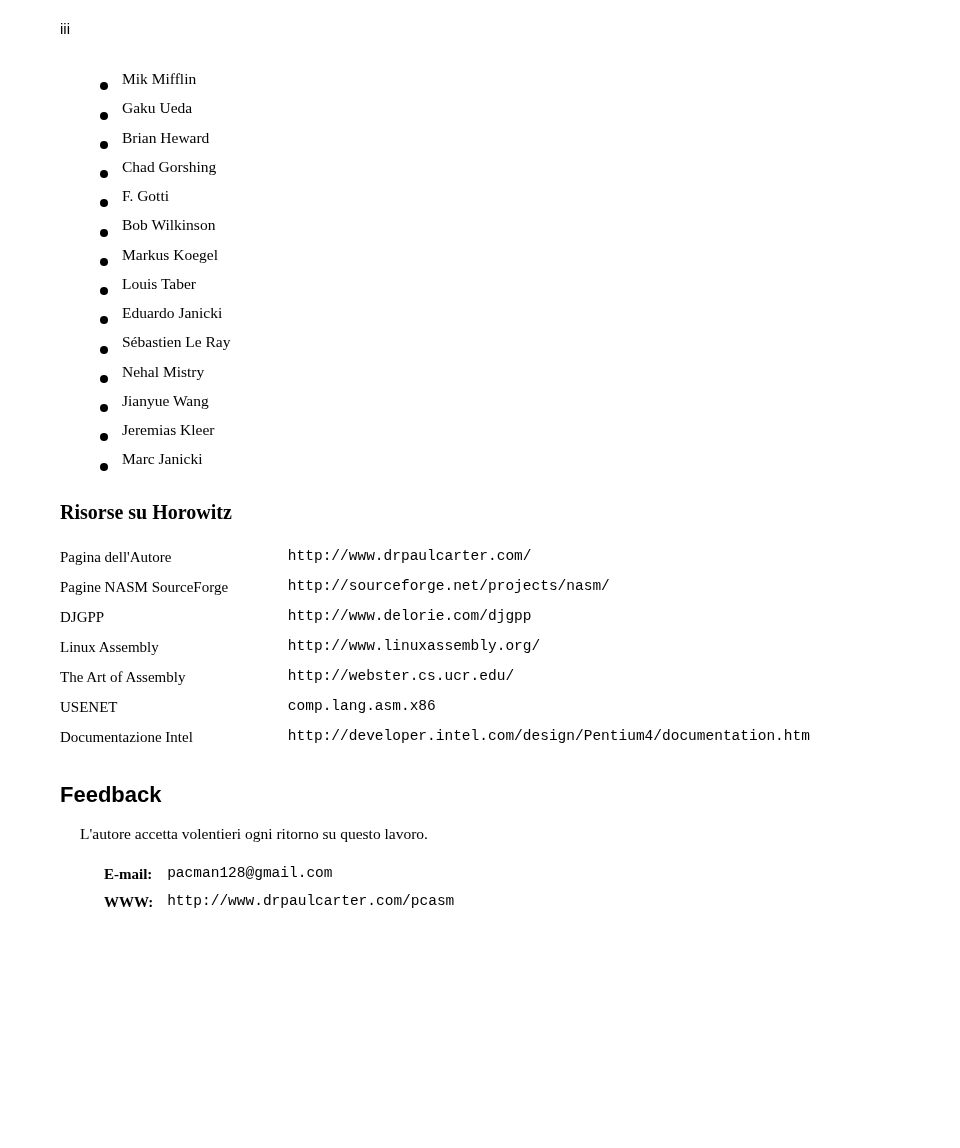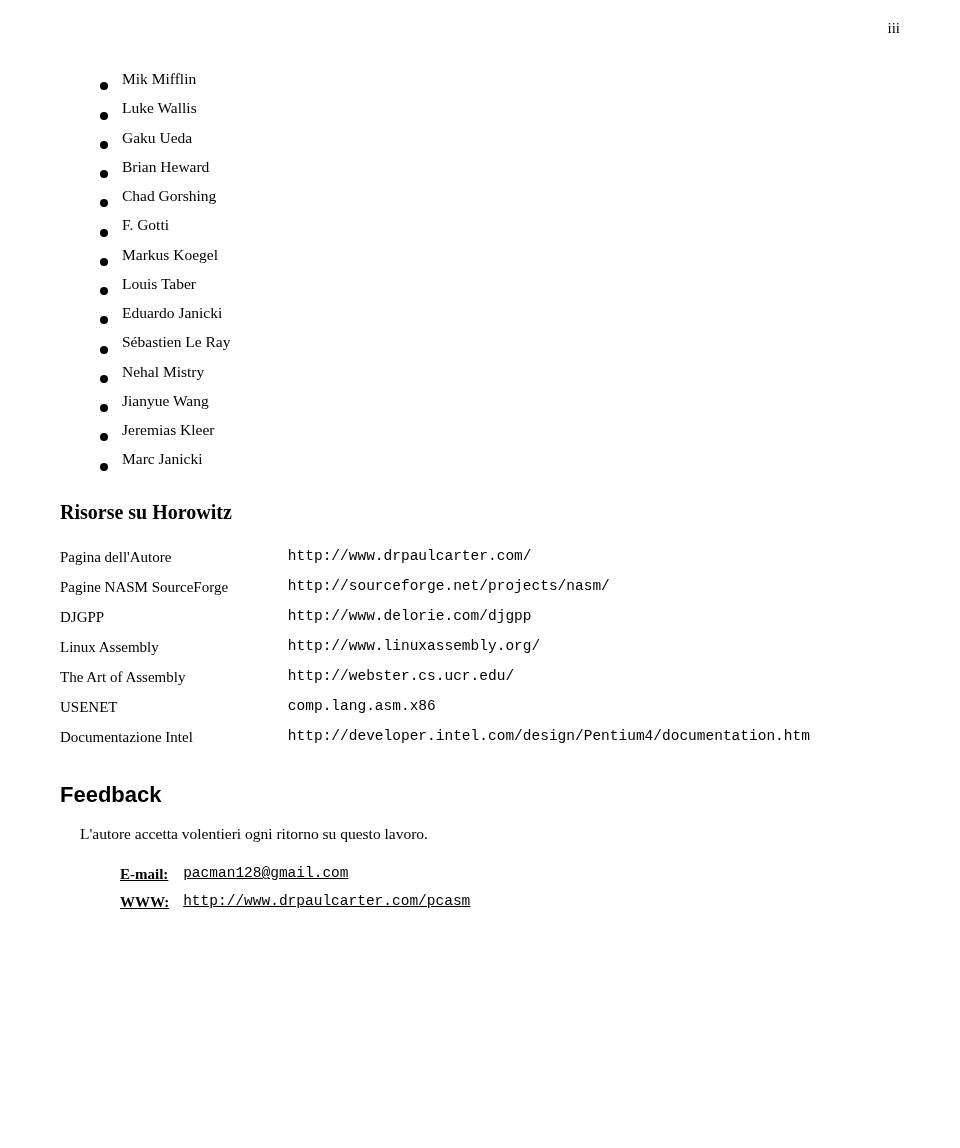"iii" .page-number { font-family: Liberation Serif, serif -> Liberation Sans, sans-serif; text-align: right -> left }
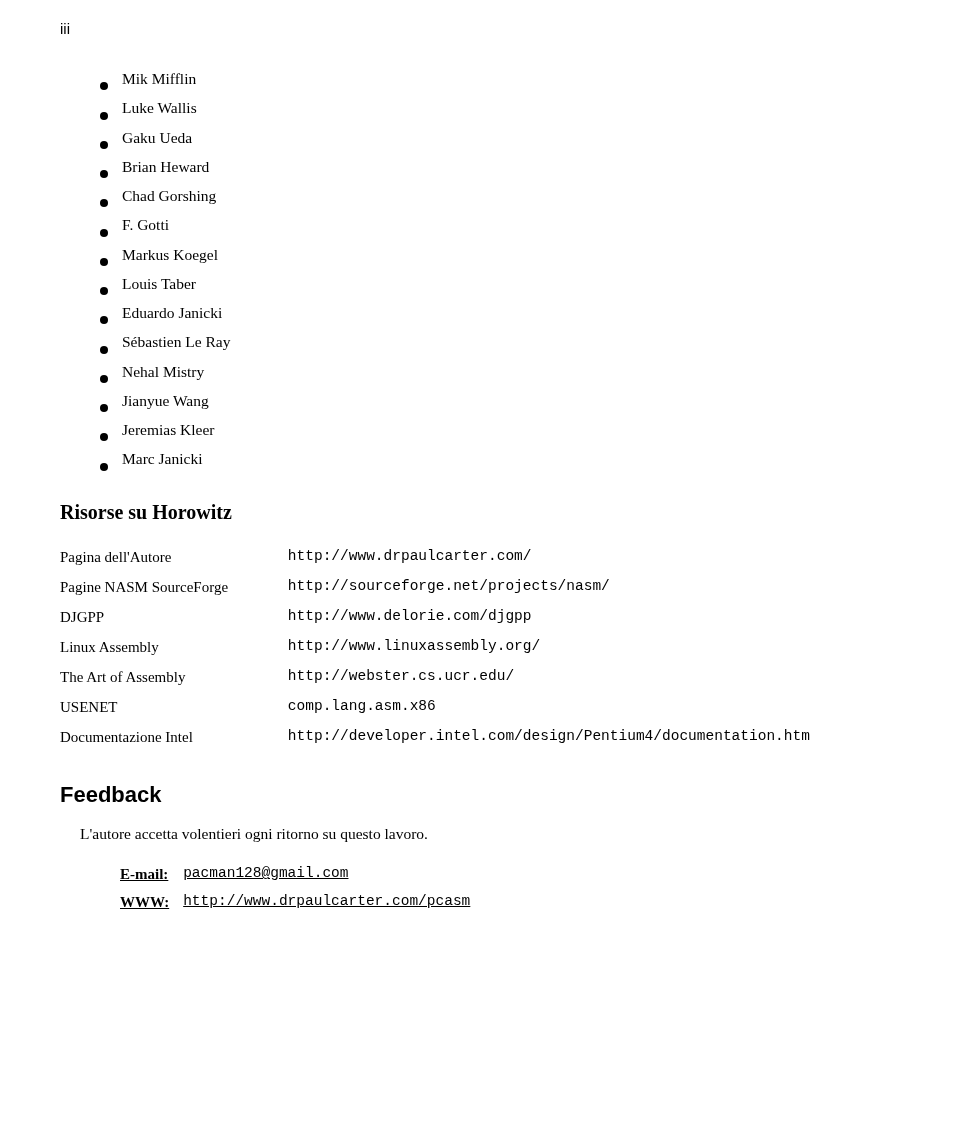"Luke Wallis" li { html: <li> <span></span> <span>Luke Wallis</span> </li> -> none }
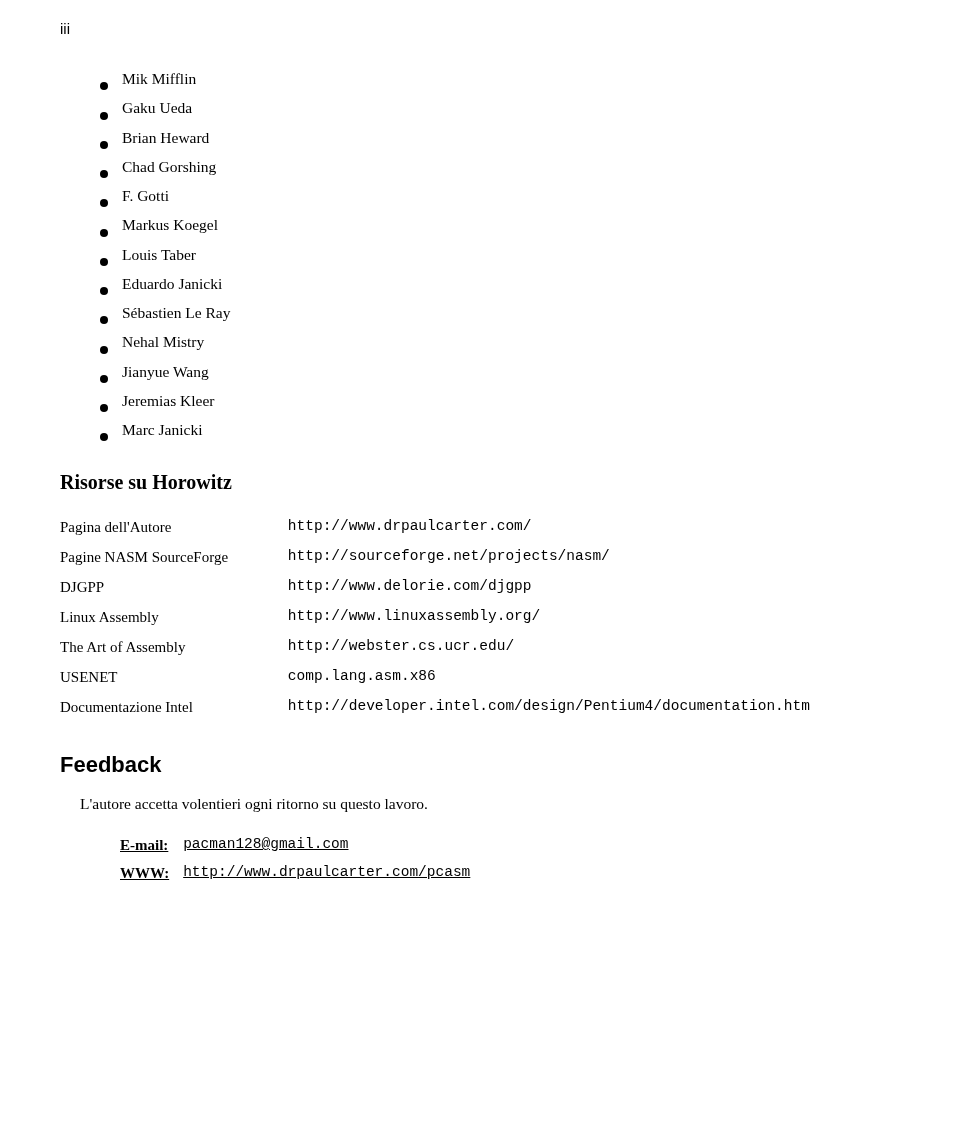"Bob Wilkinson" li { html: none -> <li> <span></span> <span>Bob Wilkinson</span> </li> }
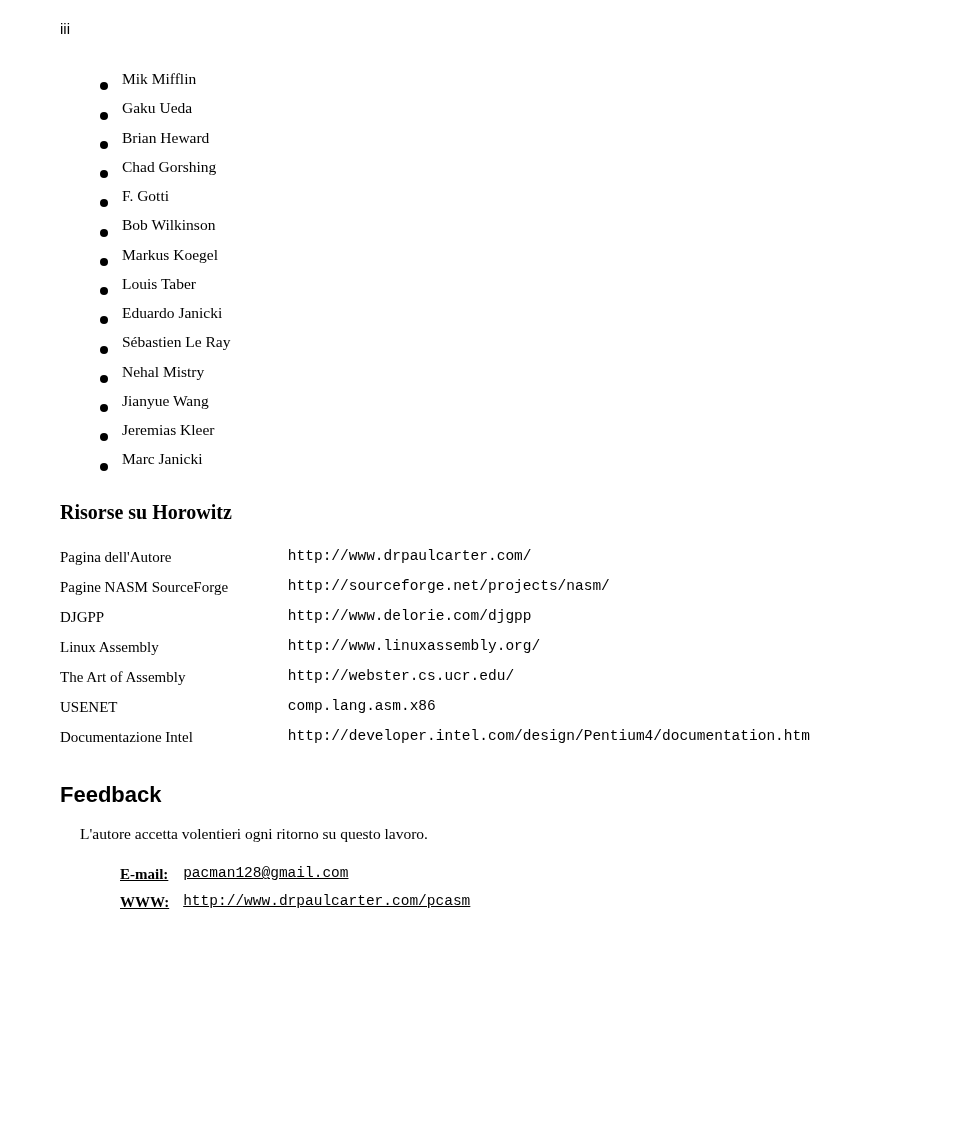"E-mail:" .contact-table { margin-left: 60px -> 44px; text-decoration: underline -> none }
